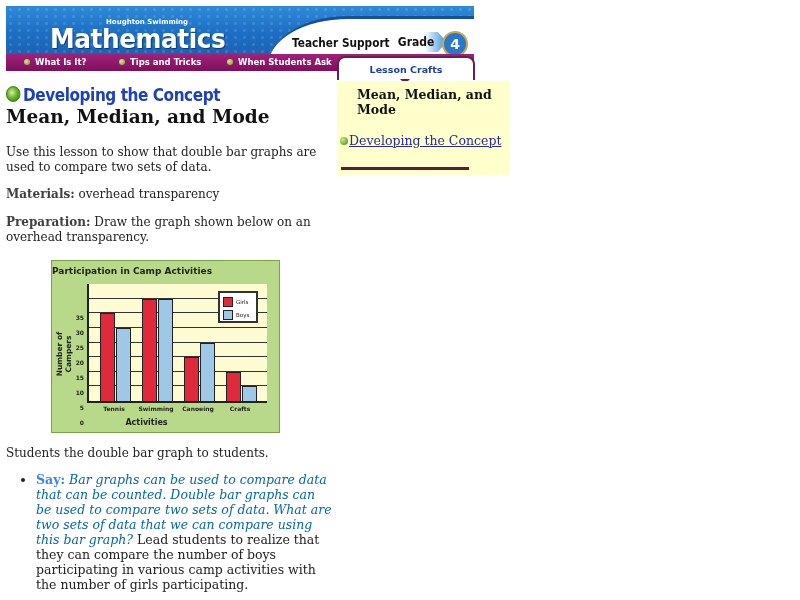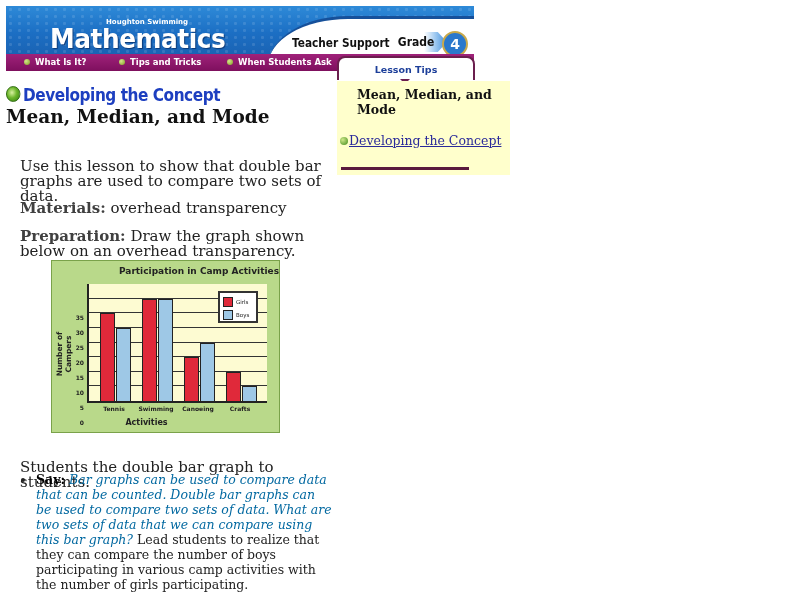"Lesson Tips" div.lesson-tab { text: Tips -> Crafts }
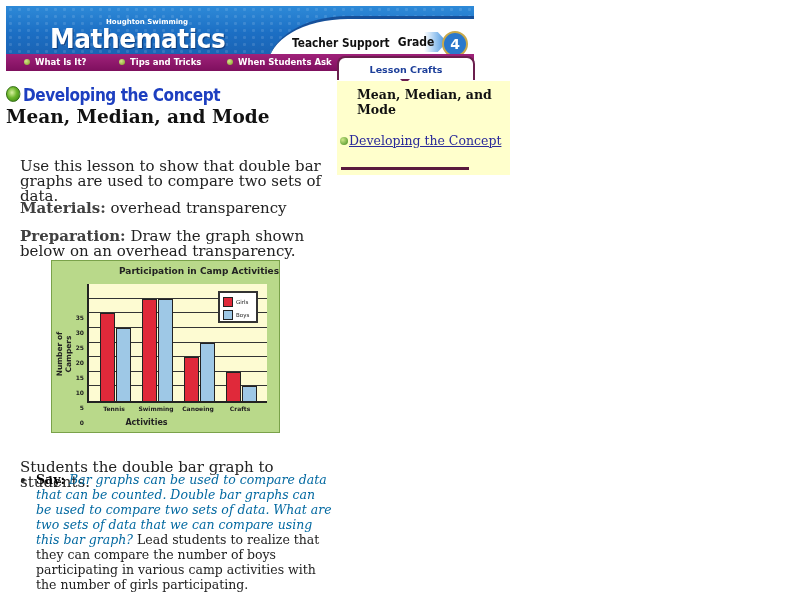"Use this lesson to show" p.body { font-size: 15px -> 12px; margin: 14px -> 0 }
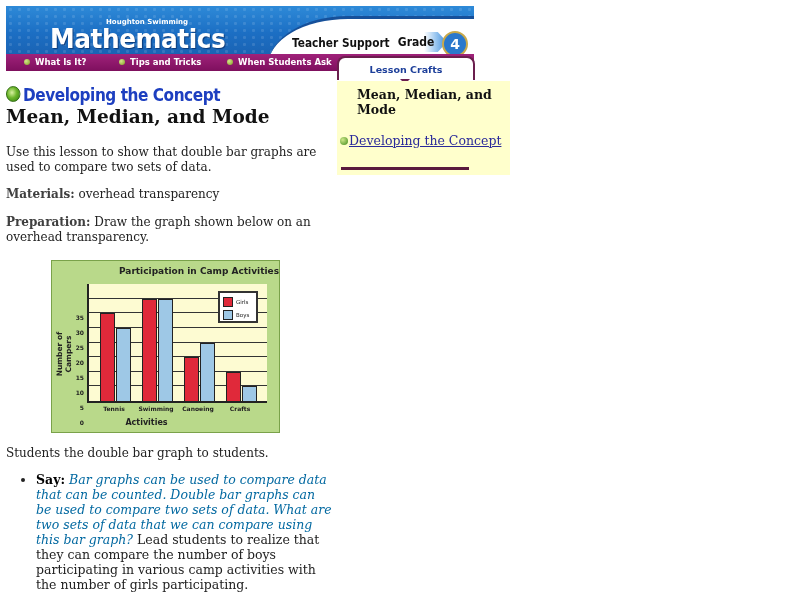"Participation in Camp Activities" .chart-title { text-align: right -> left }
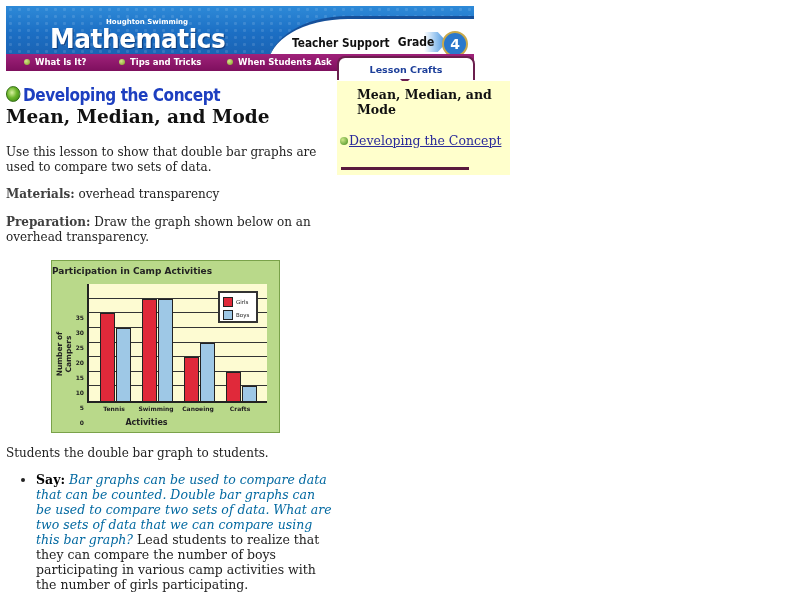"Say:" ul.say li b { color: #000000 -> #3b82f6 }
